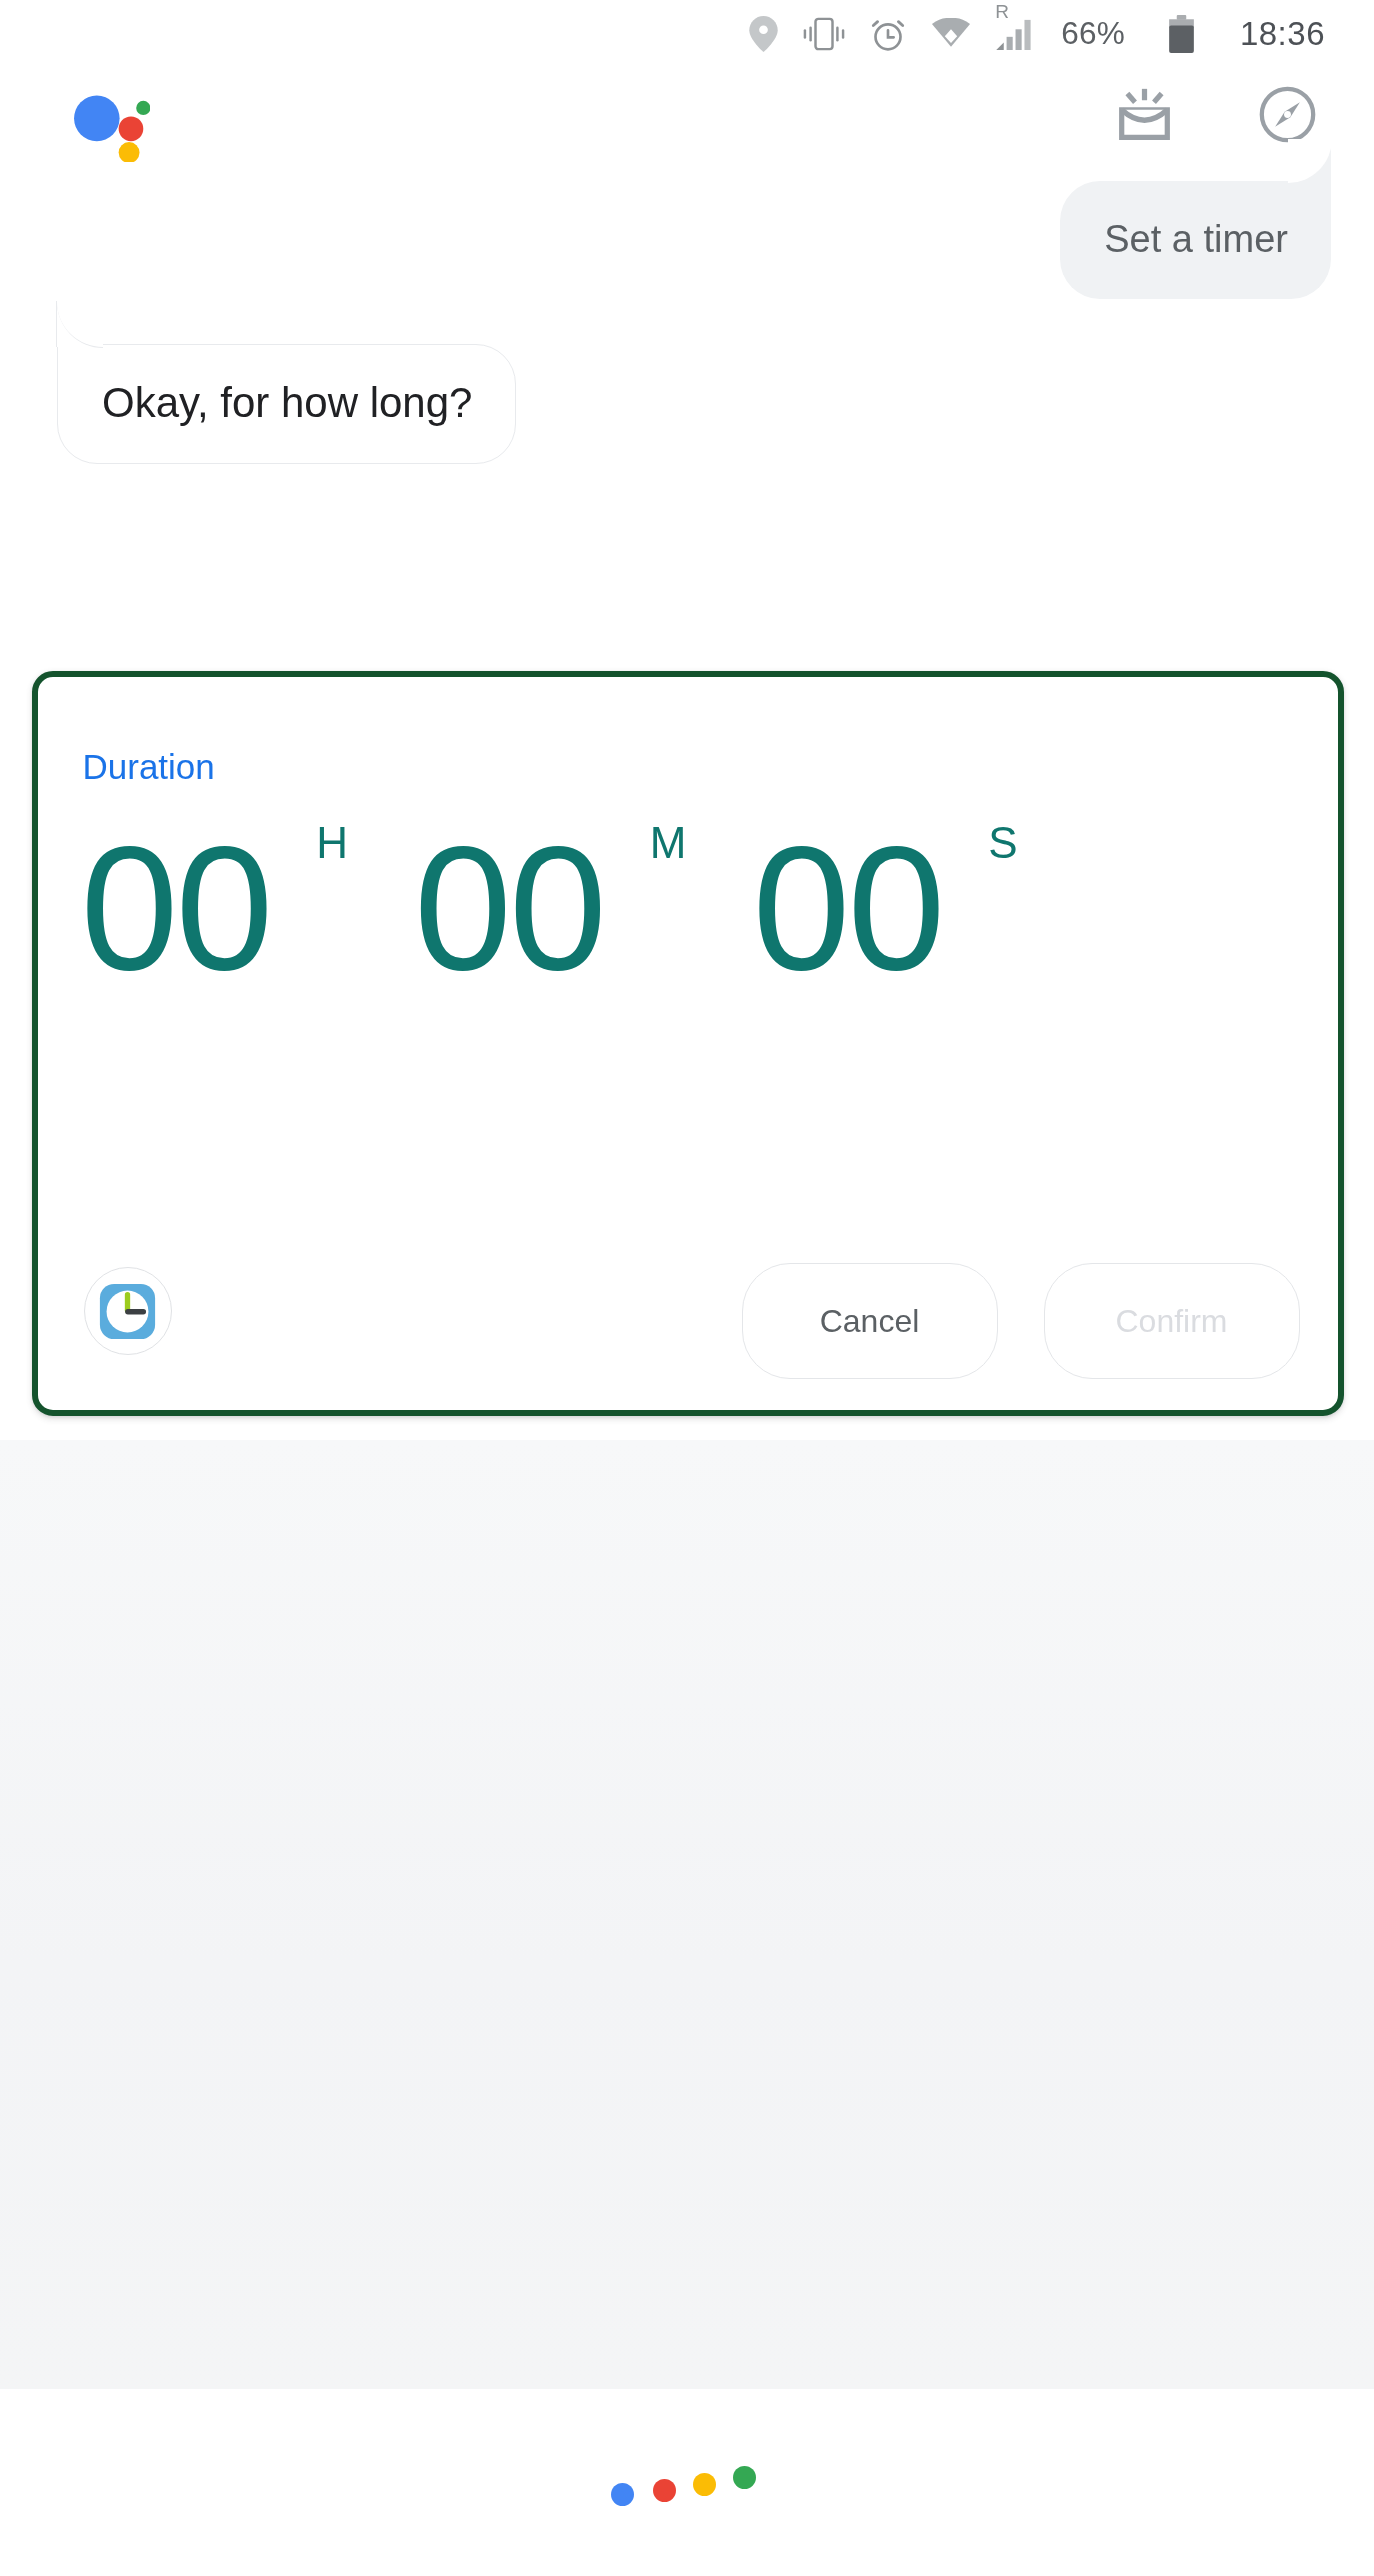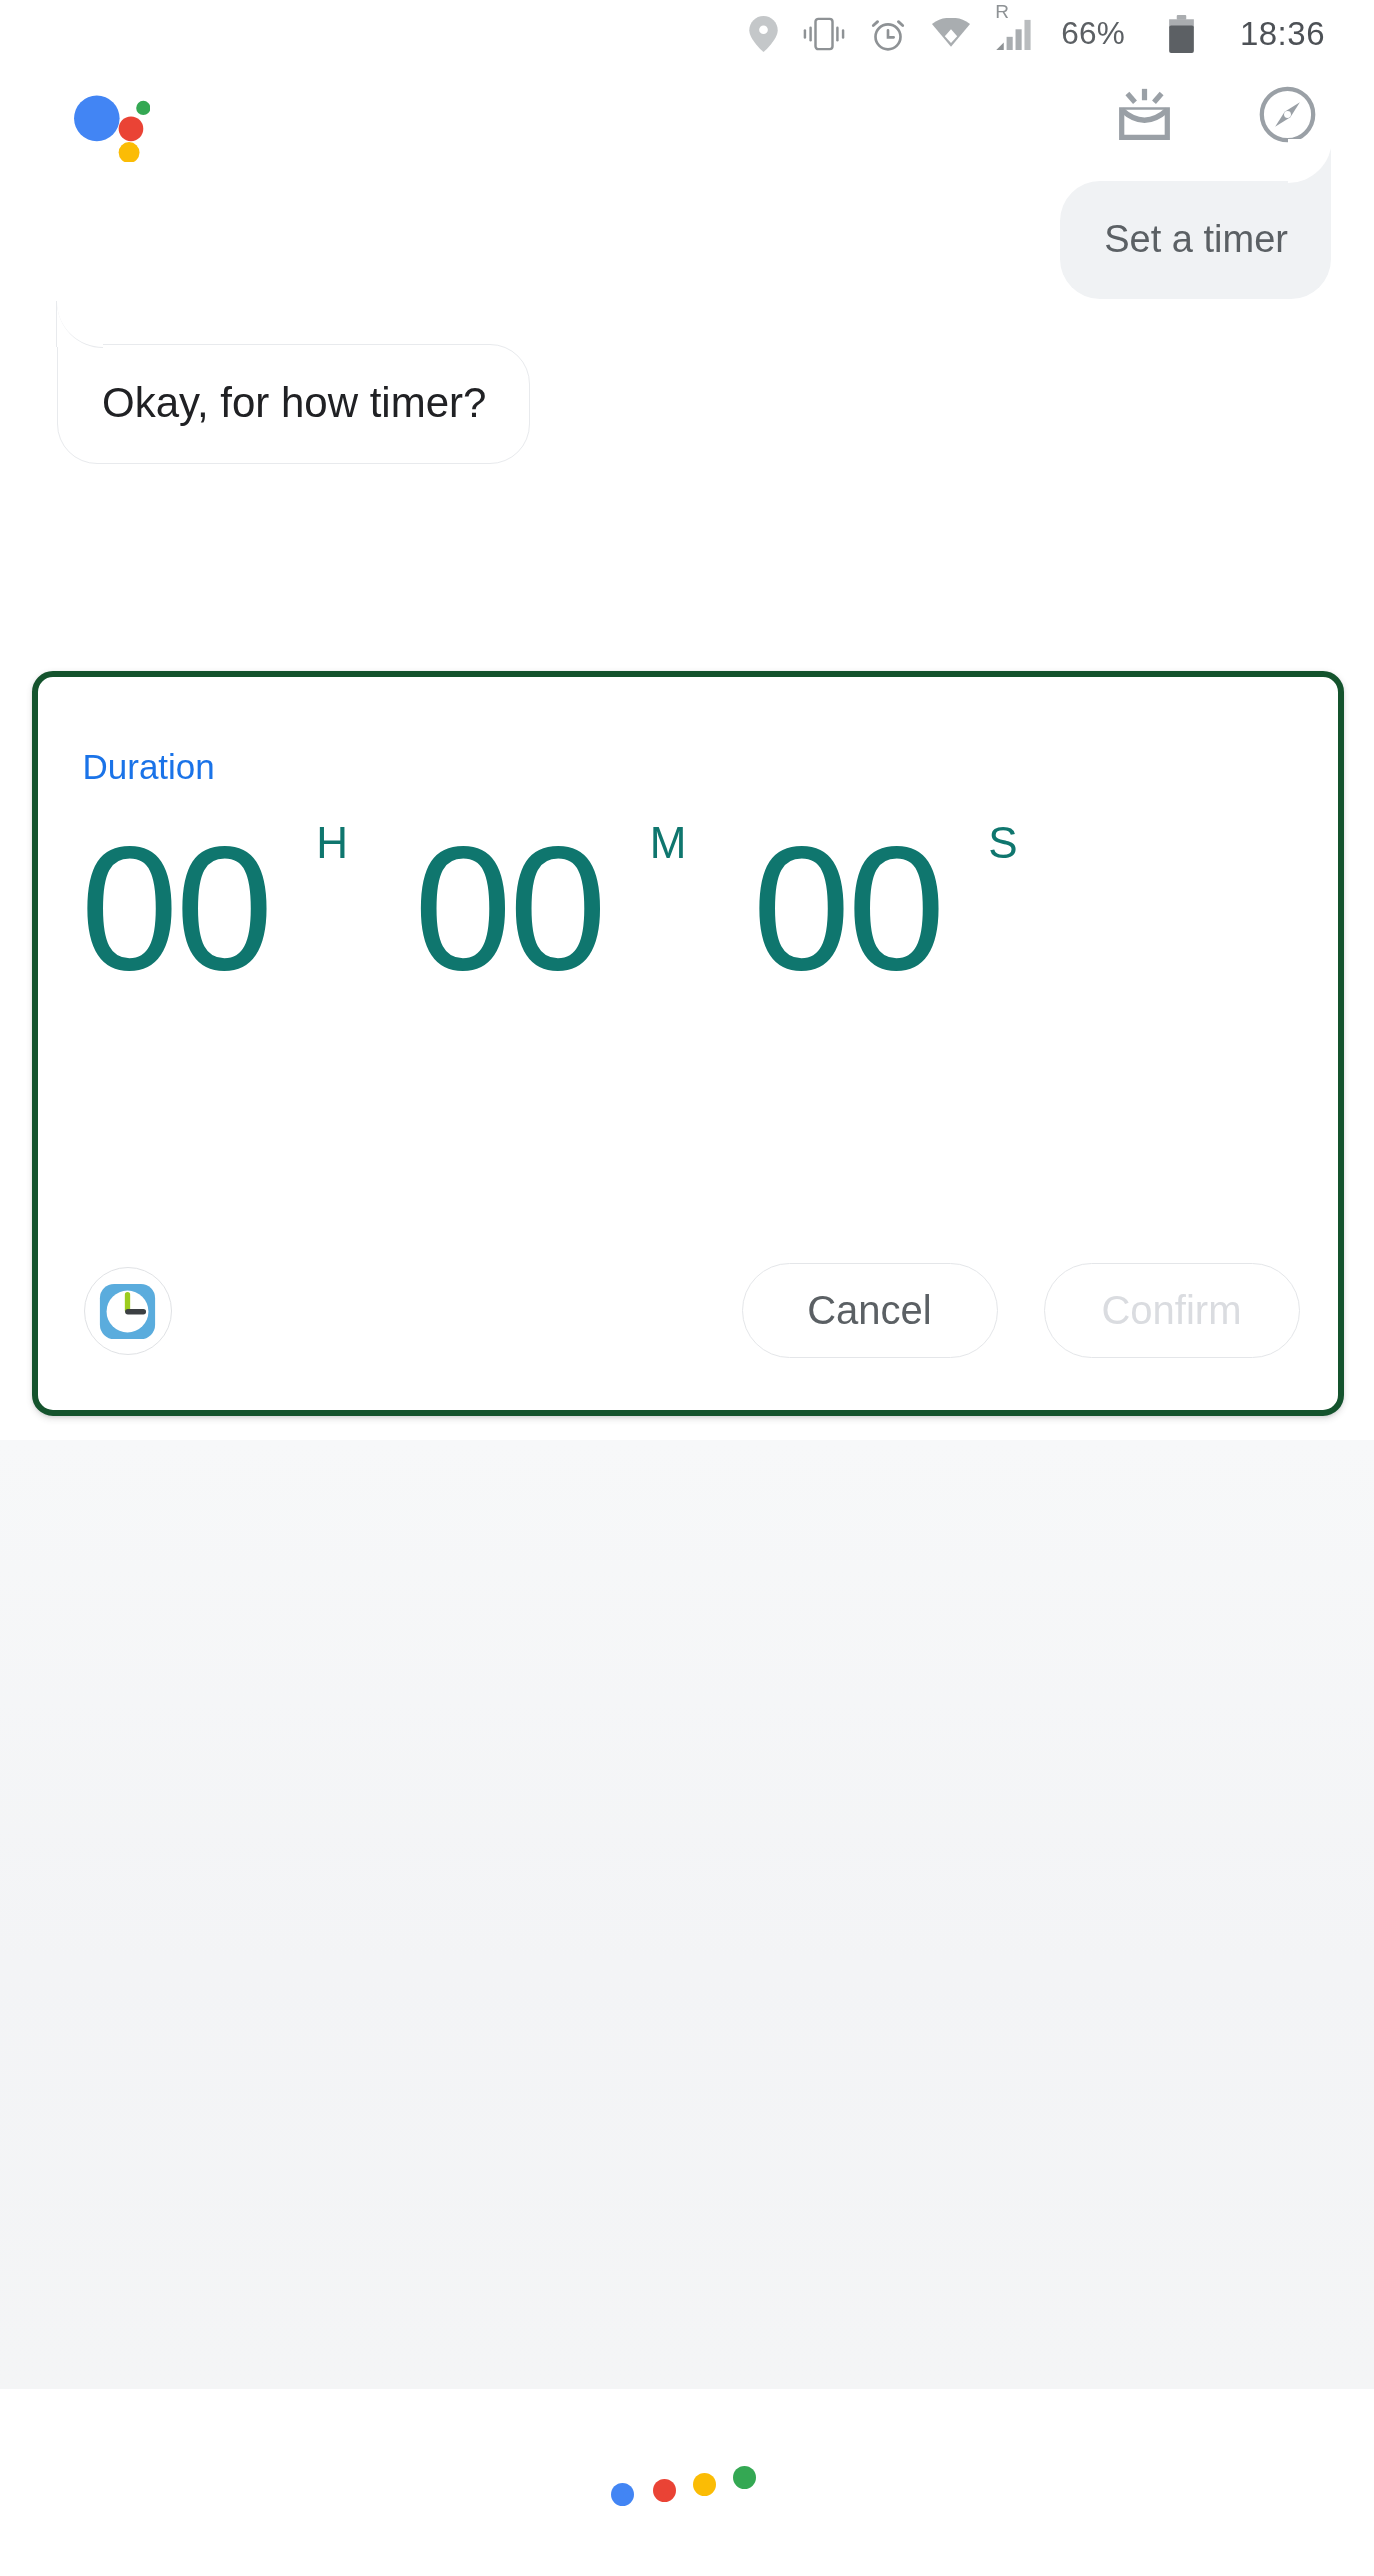"Okay, for how timer?" span { text: timer -> long }
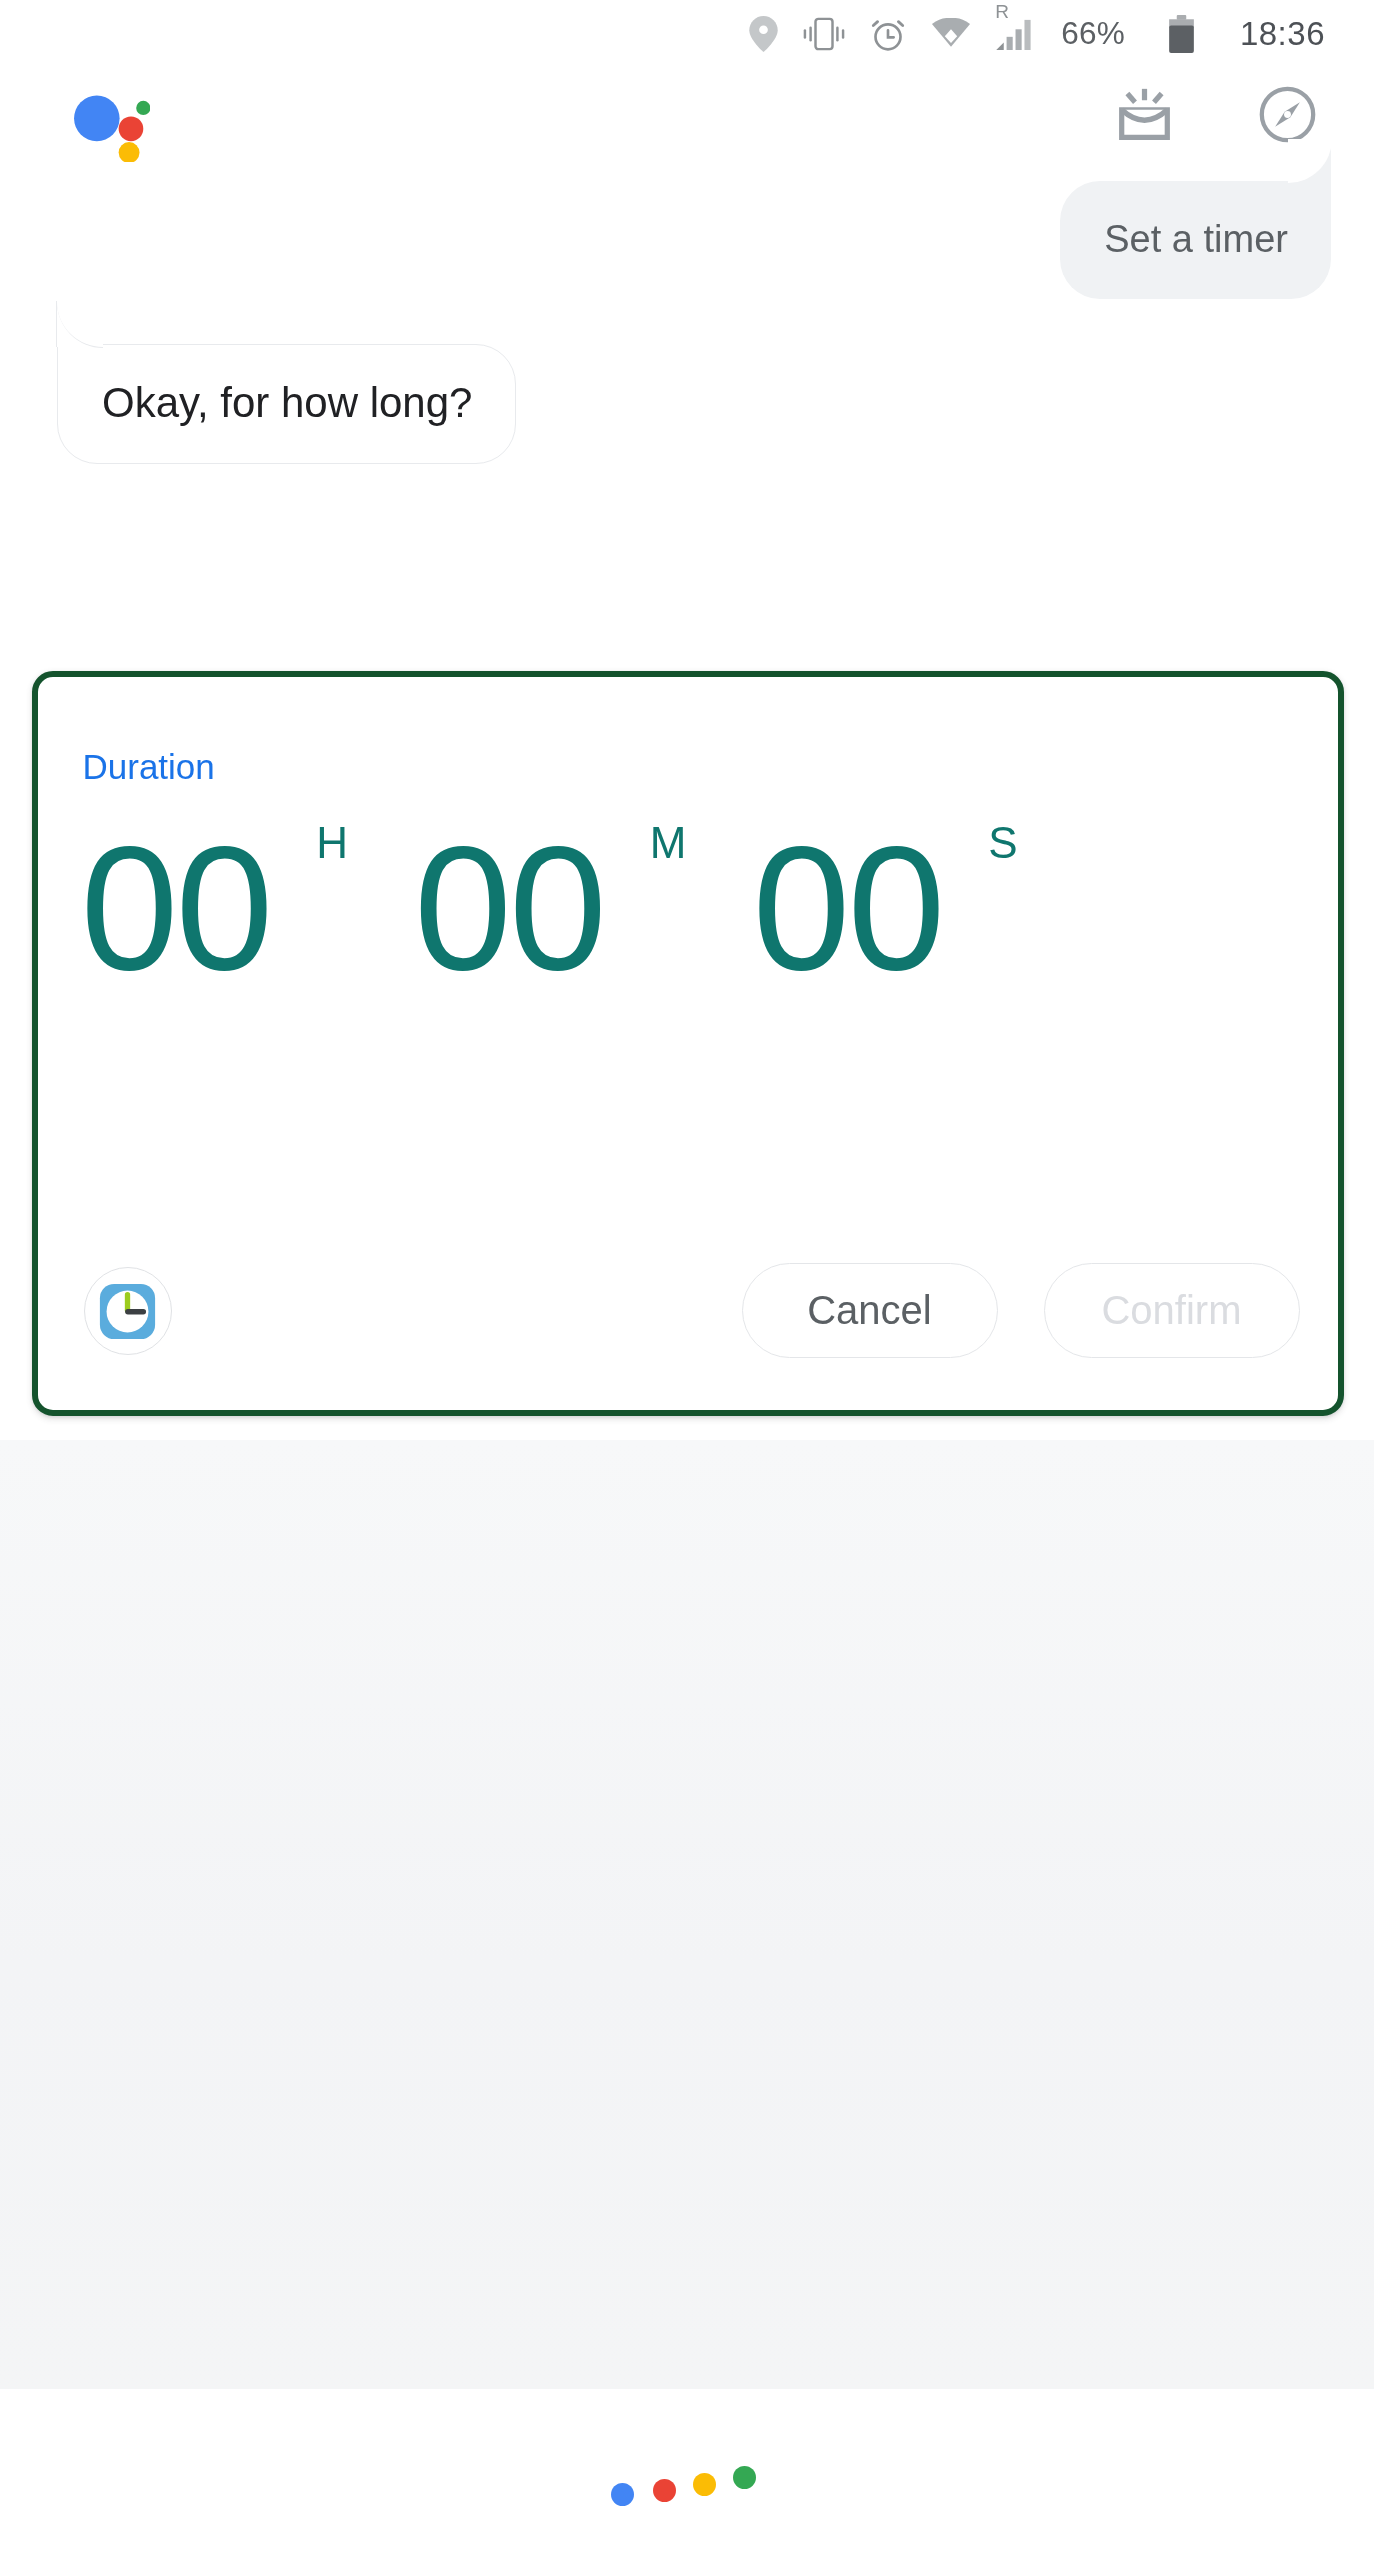"Cancel" .pill-btn { font-size: 40px -> 32px; height: 95px -> 116px }
